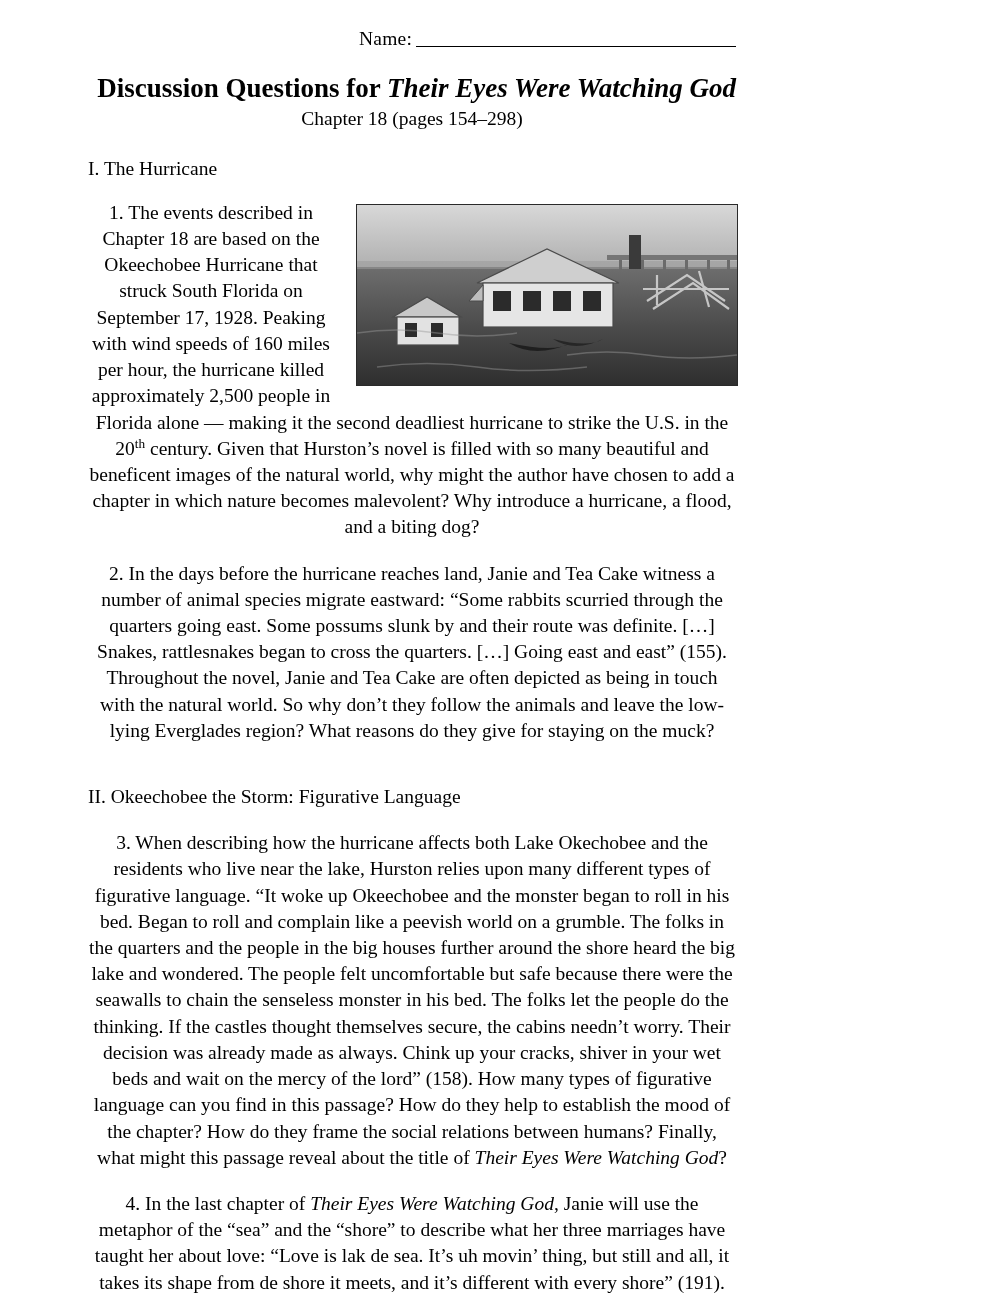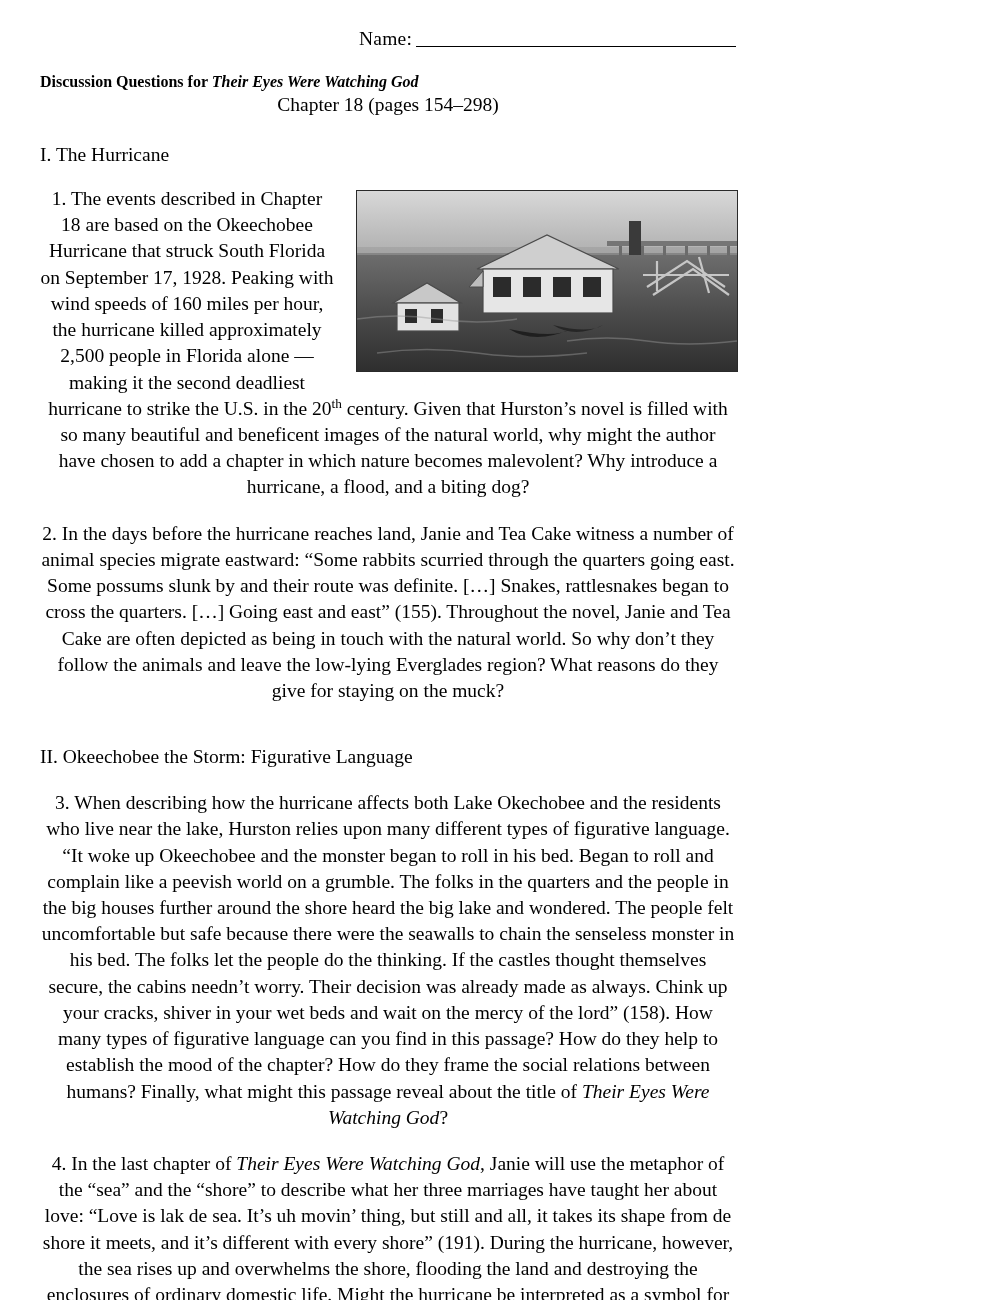"Name:" .page { padding: 28px 78px 0 40px -> 28px 78px 0 88px }
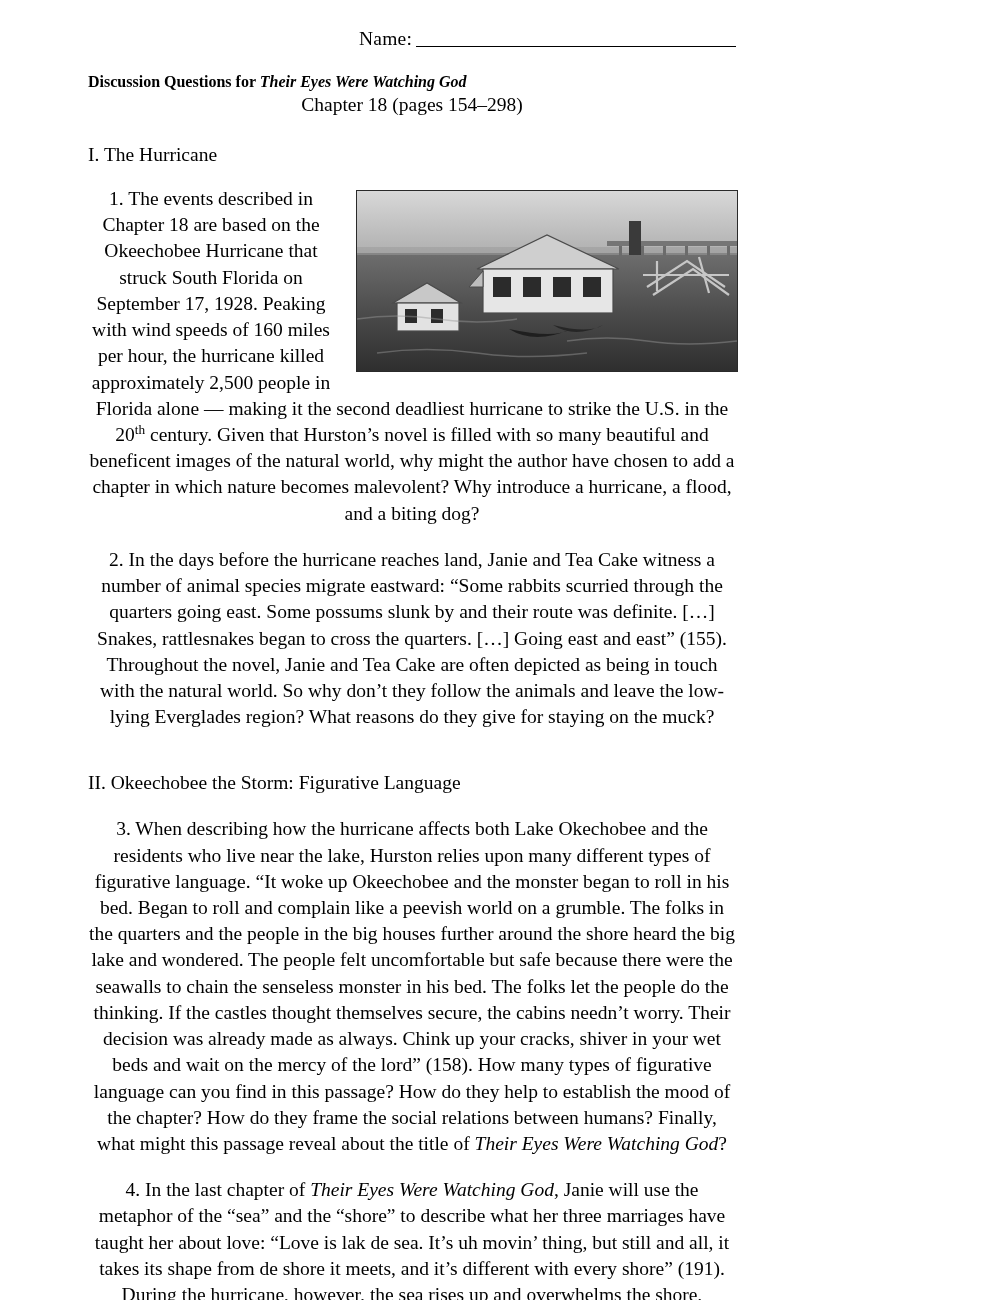"Discussion Questions for Their Eyes" .doc-title { font-size: 16px -> 27px; text-align: left -> right }
